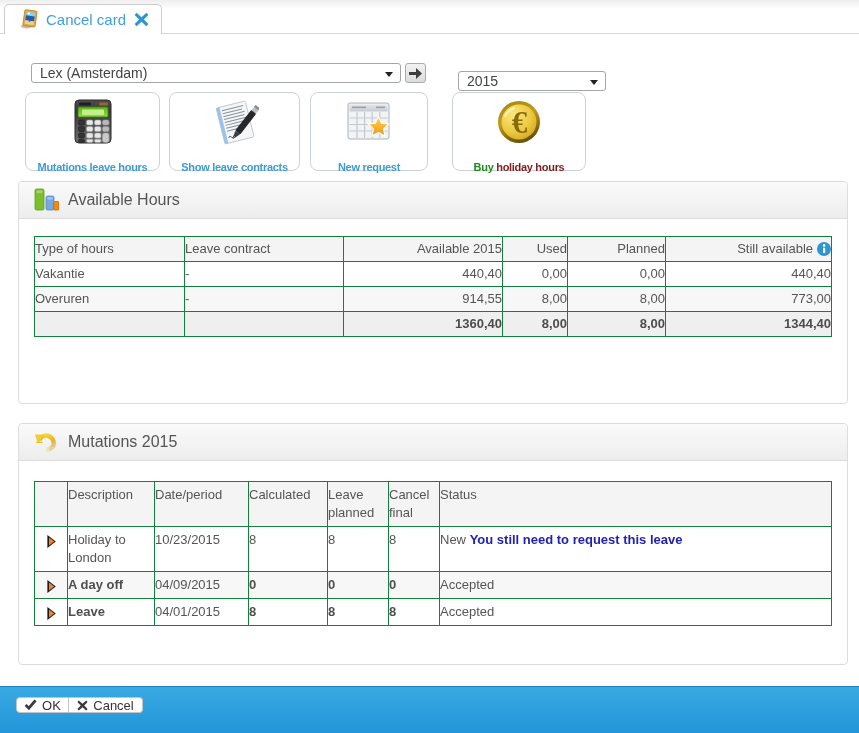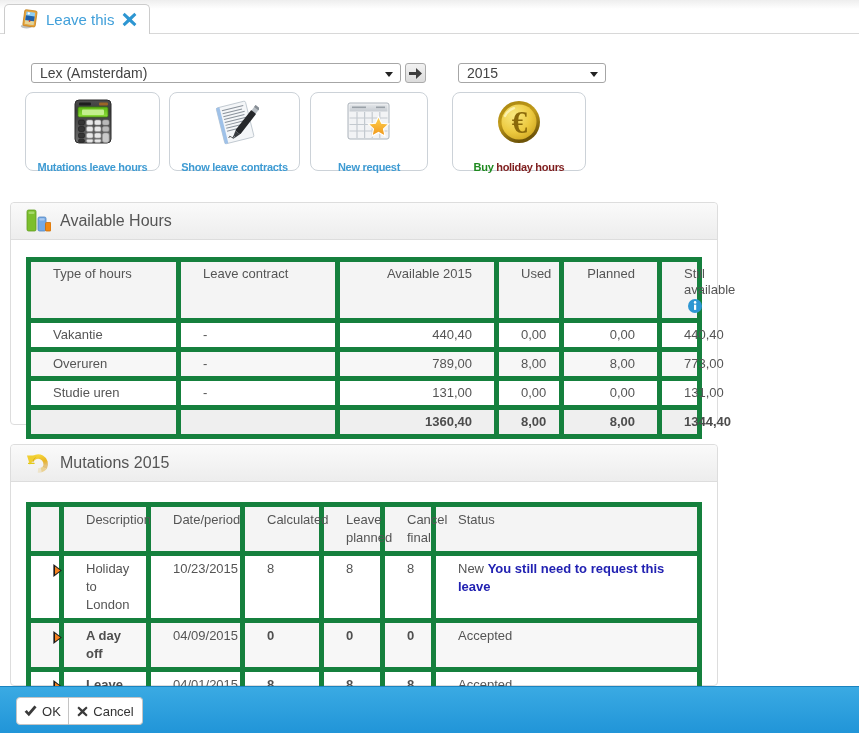"Leave this" span.ttext { text: Leave this -> Cancel card }
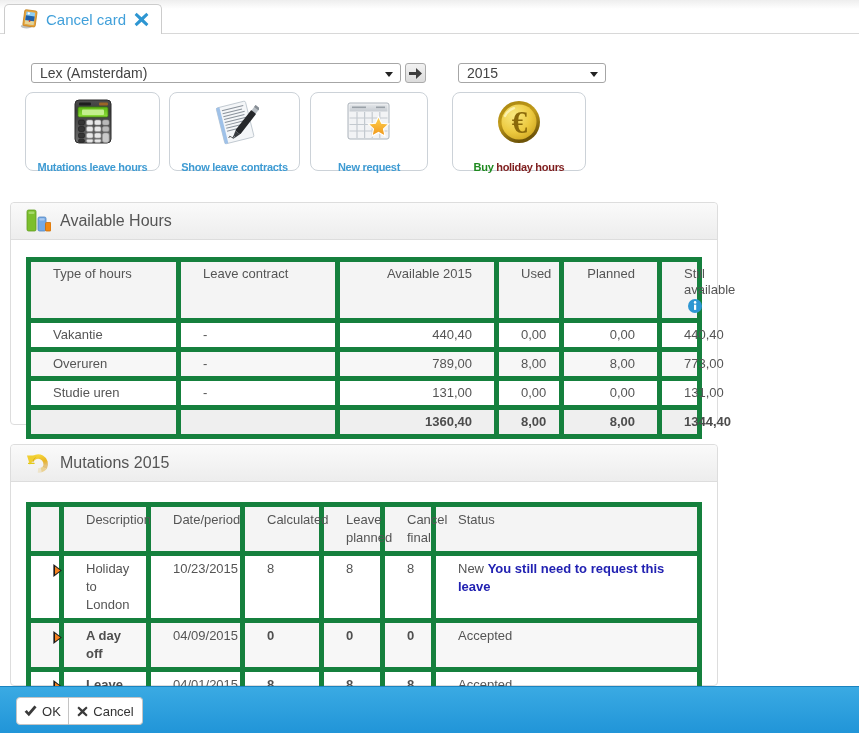"2015" #sel2 { margin-top: none -> 8px }
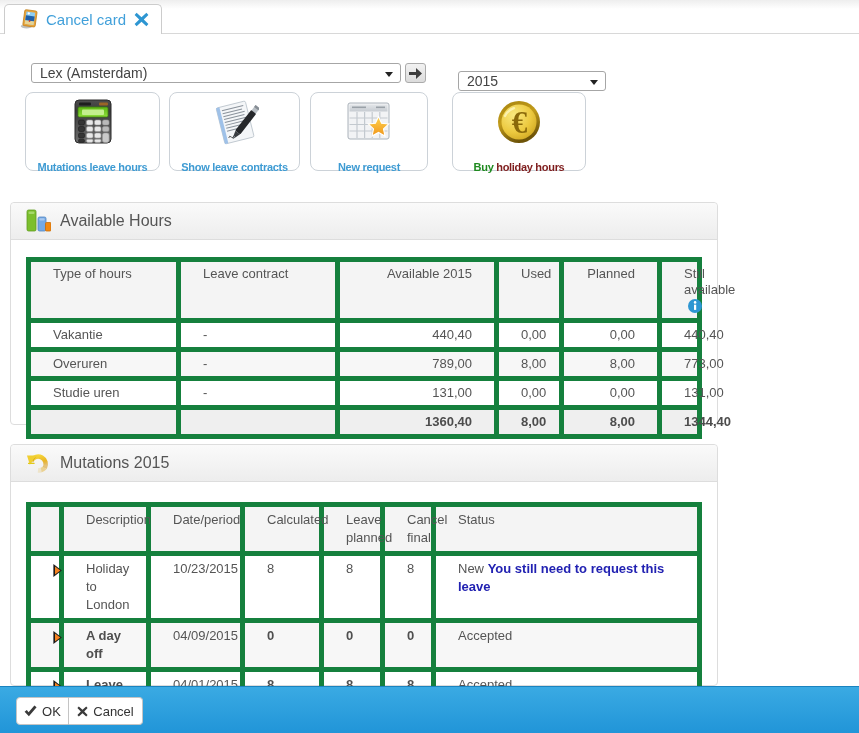"Available Hours" .panel { left: 10px -> 18px; margin-top: 21px -> none; width: 708px -> 830px }
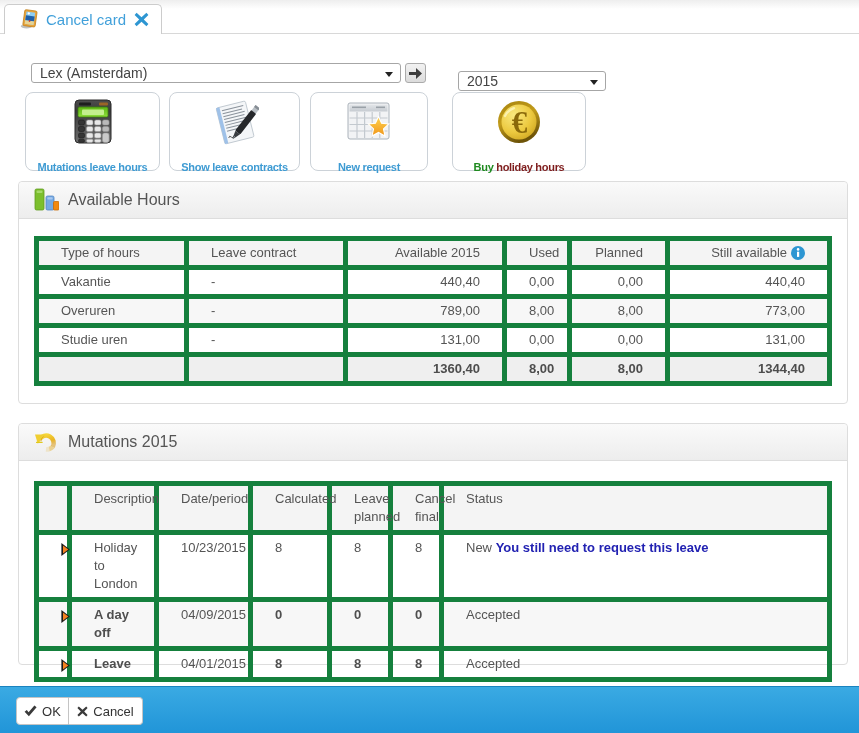"Type of hours" th, td { border: 5px solid #15803d -> 1px solid #15803d; padding: 4px 22px -> 4px 0 }
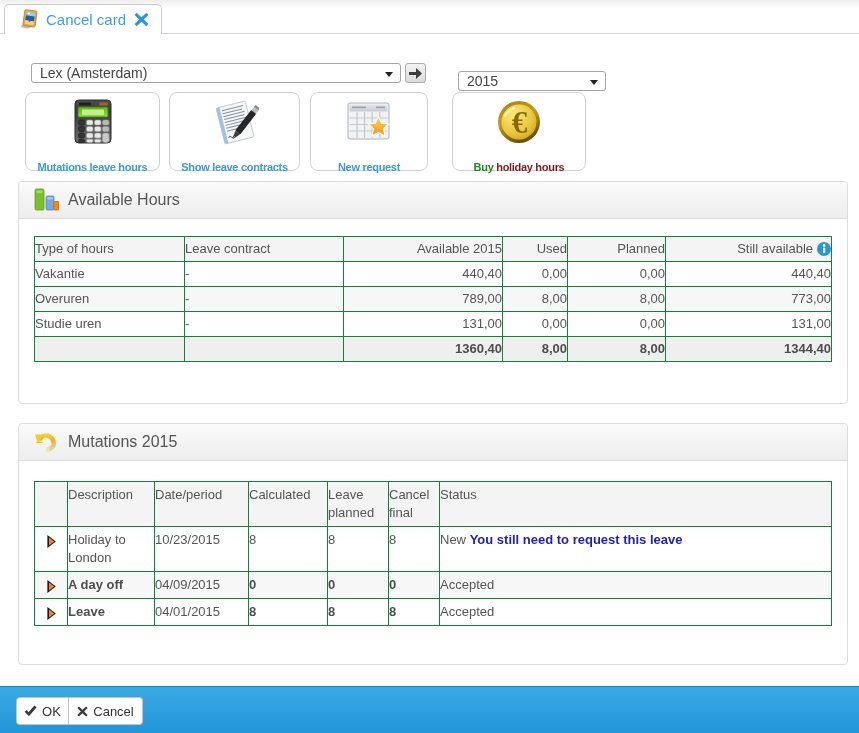"789,00" td.num { text: 789,00 -> 914,55 }
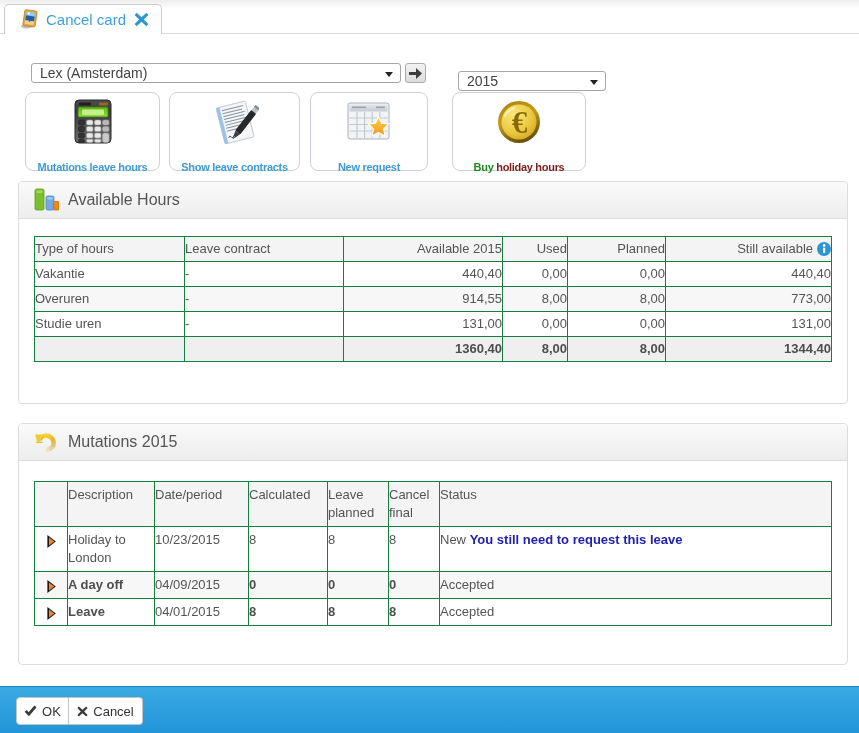"Studie uren" tr { html: <tr> <td>Studie uren</td> <td>-</td> <td>131,00</td> <td>0,00</td> <td>0,00</td> <td>131,00</td> </tr> -> none }
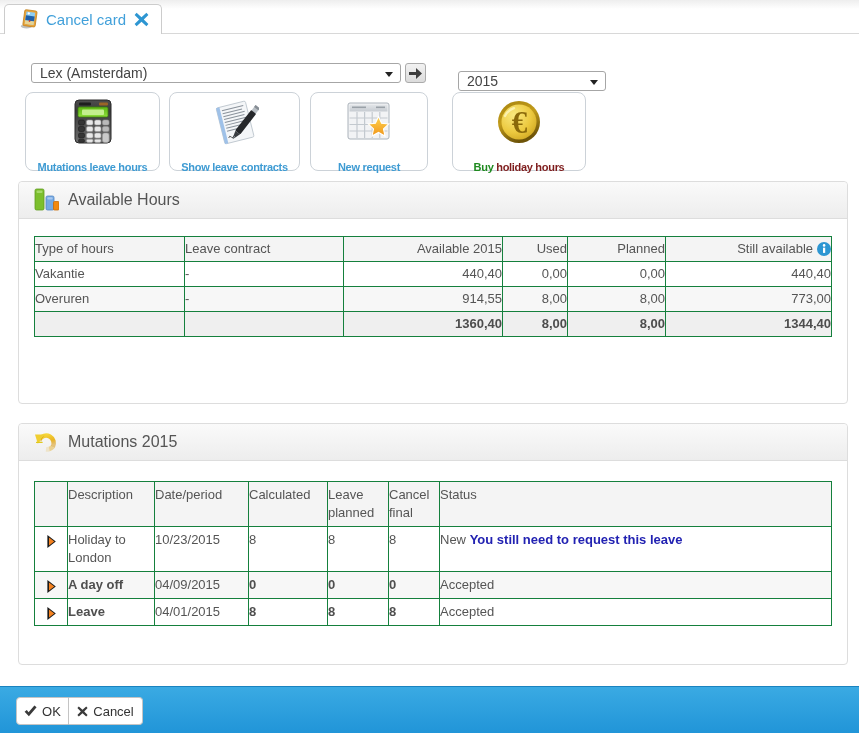"OK" .fbtn { height: 28px -> 16px }
